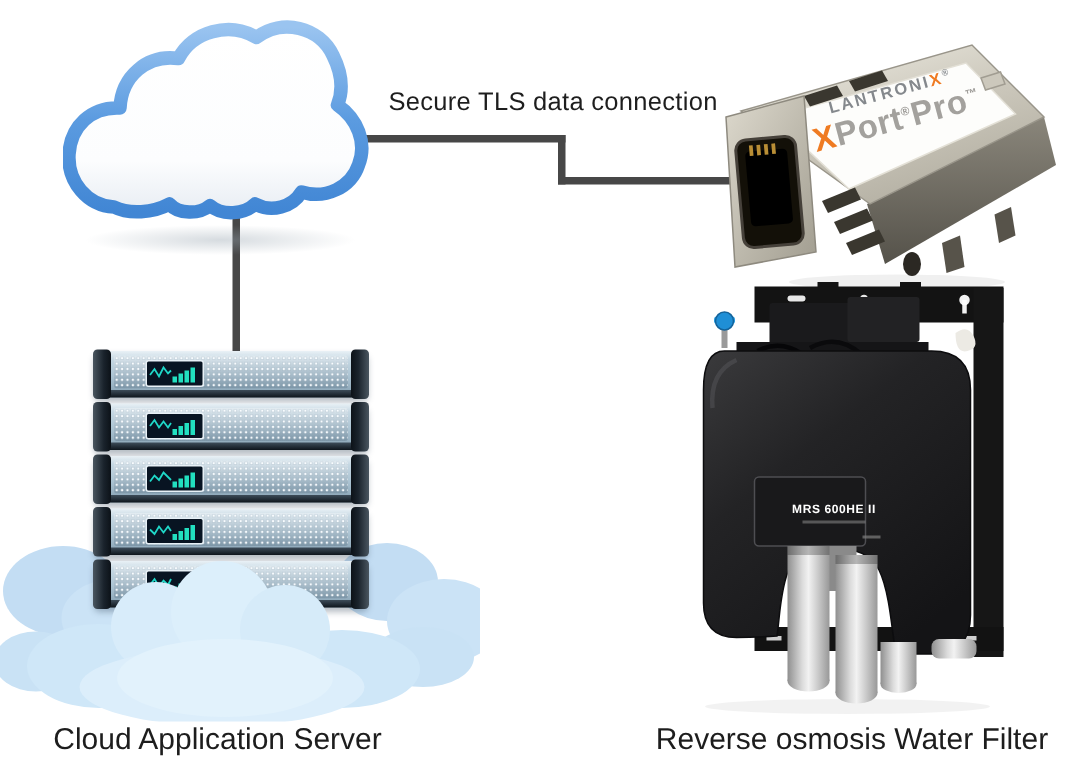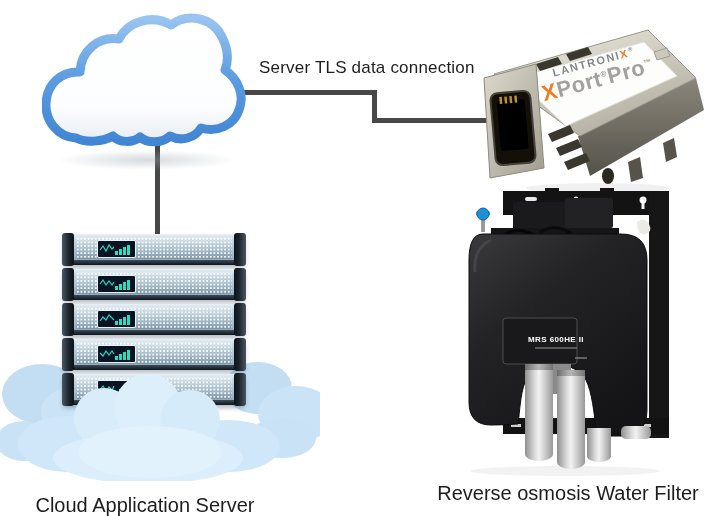"Server TLS data connection" div.tls-label { text: Server -> Secure }
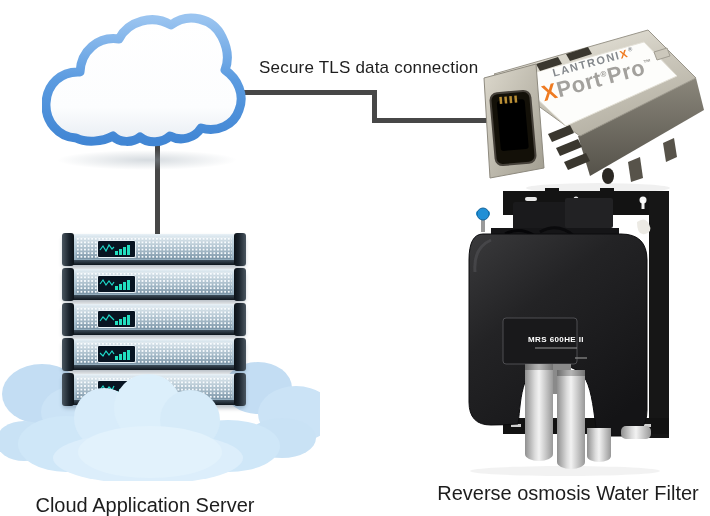"Cloud Application Server" .caption-left { margin-top: 12px -> none }
